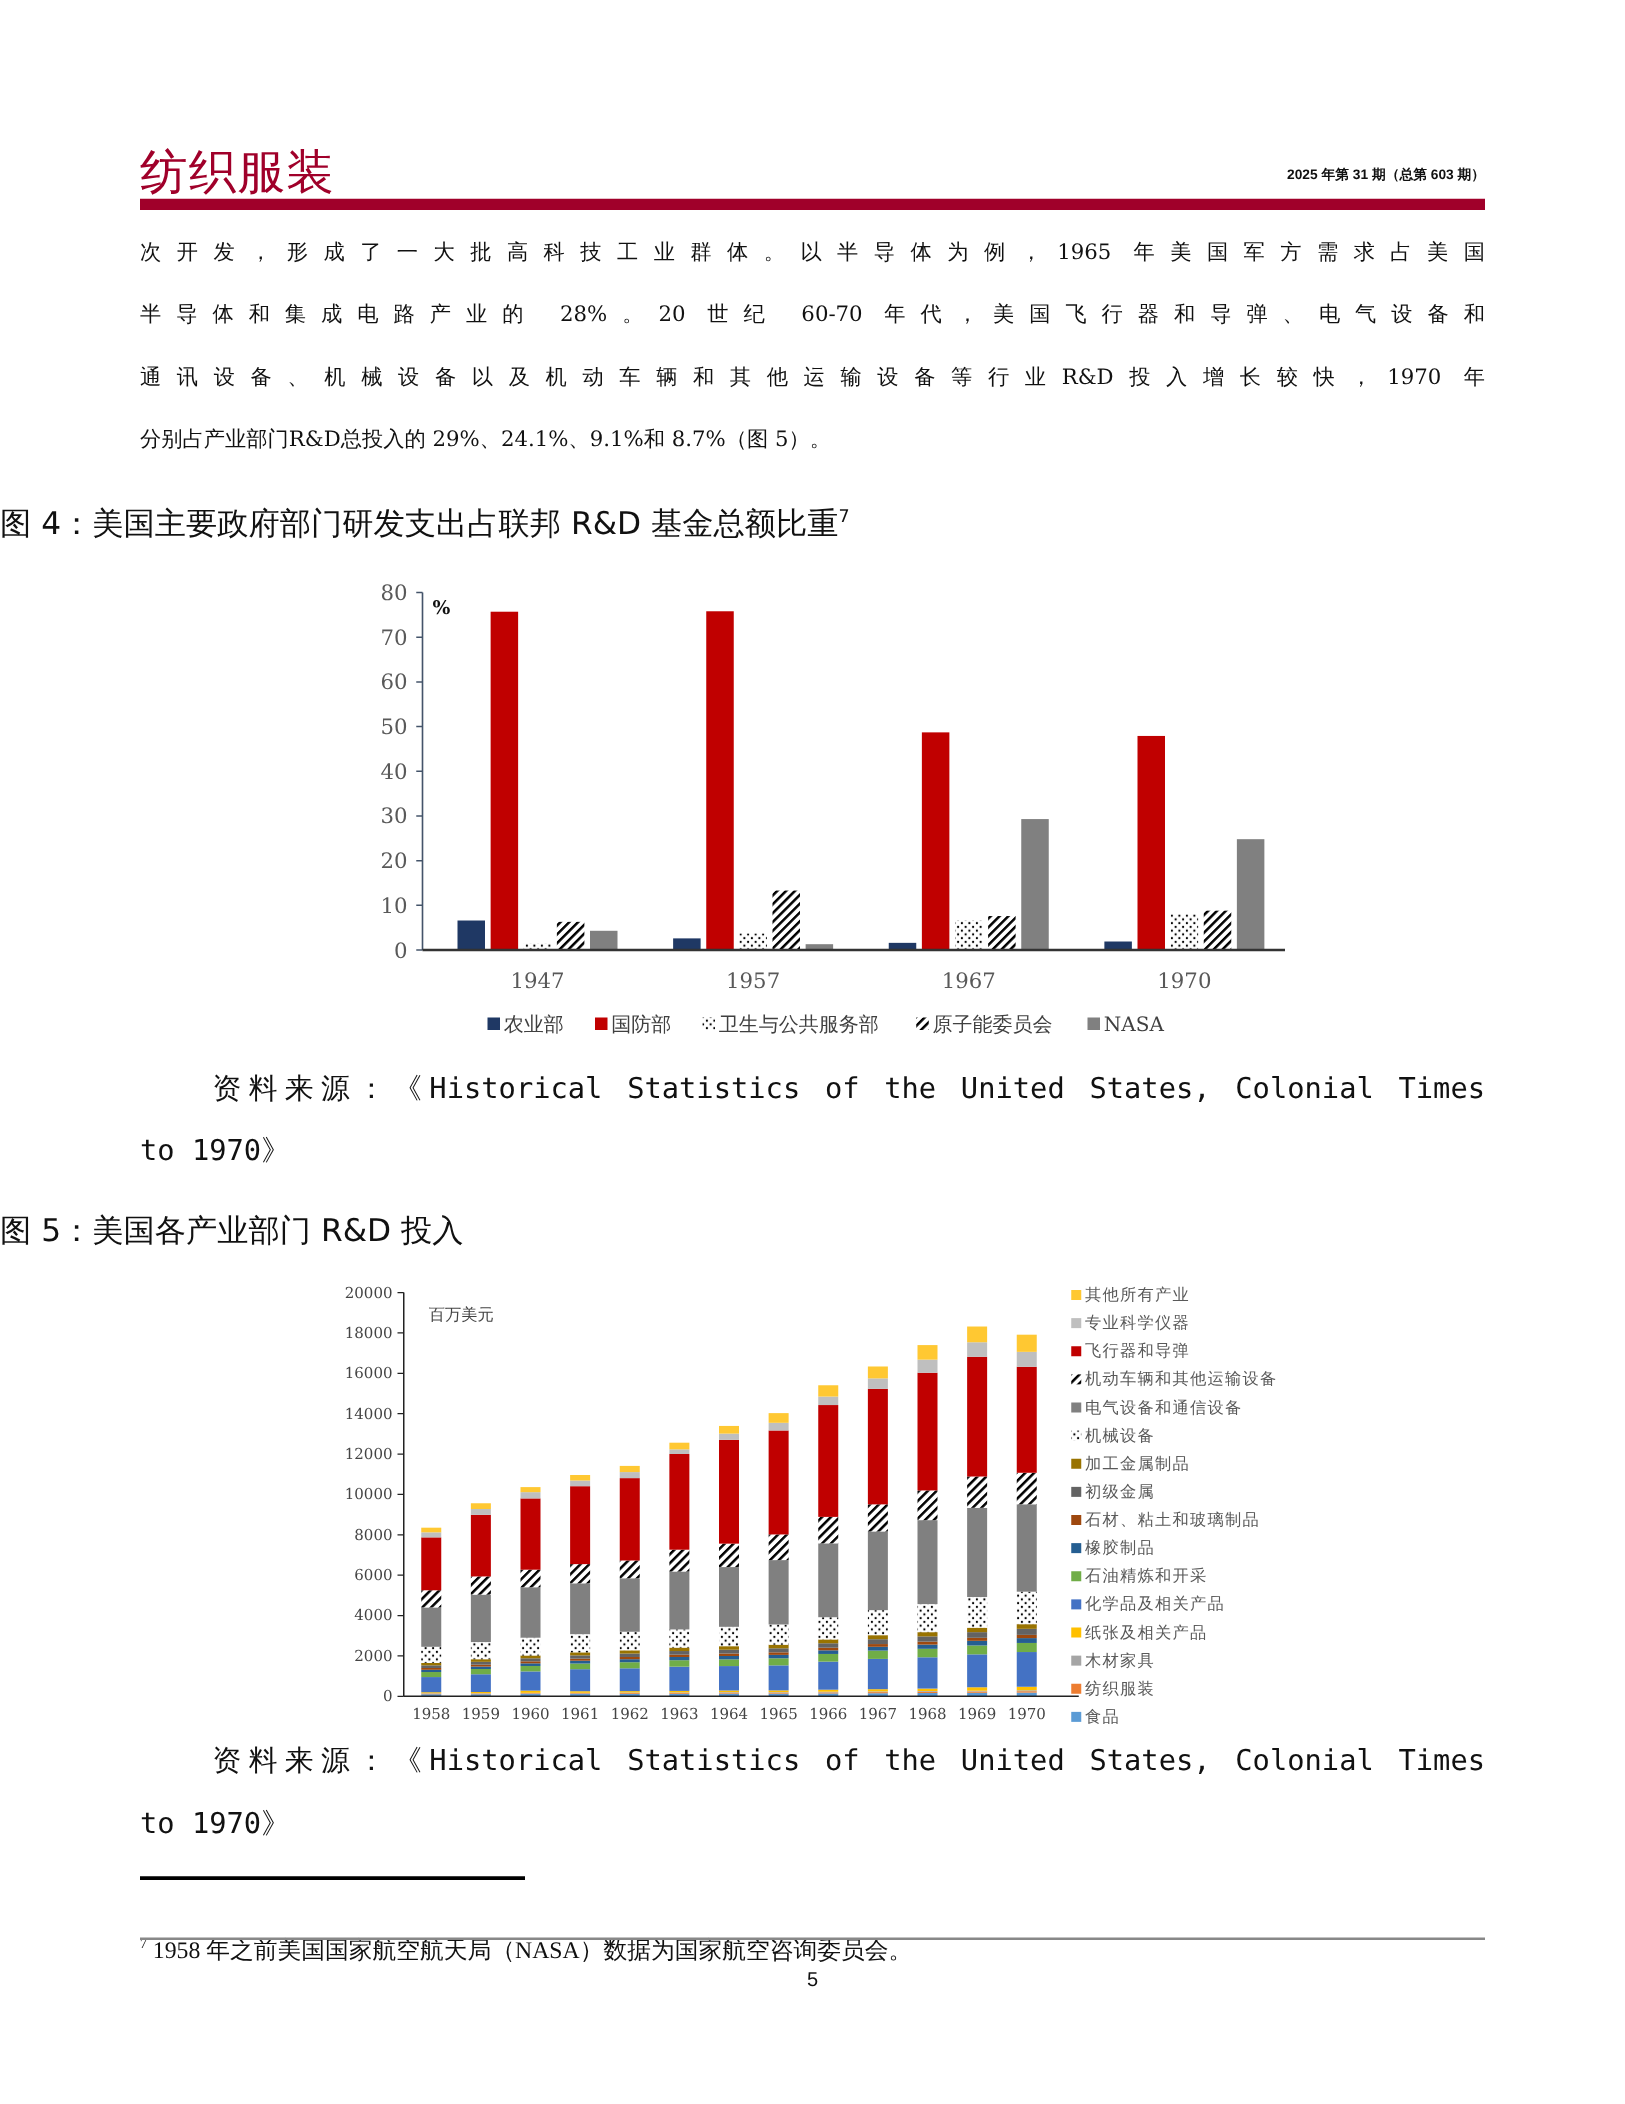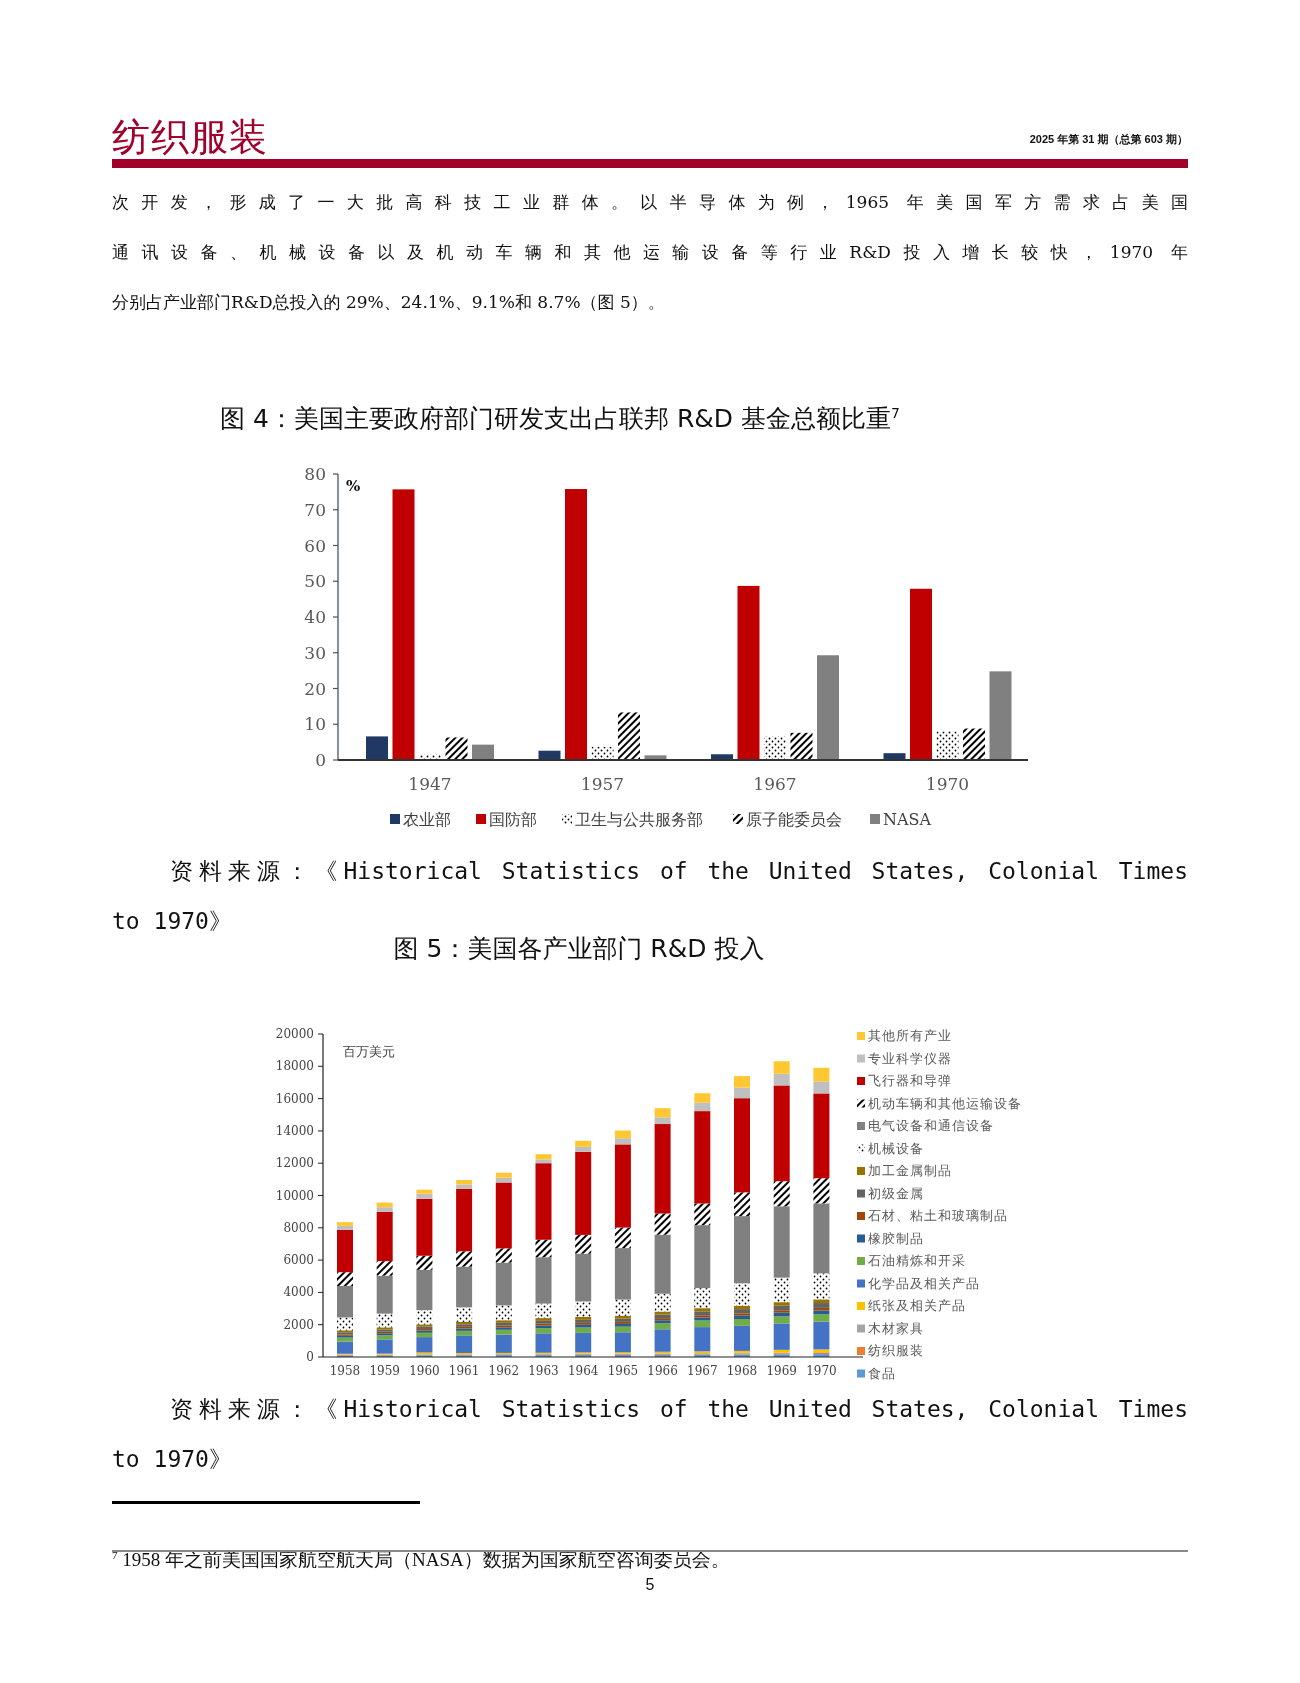"半导体和集成电路产业的 28%。20 世纪 60-70" span.line { html: none -> <span>半导体和集成电路产业的 28%。20 世纪 60-70 年代，美国飞行器和导弹、电气设备和</span> }
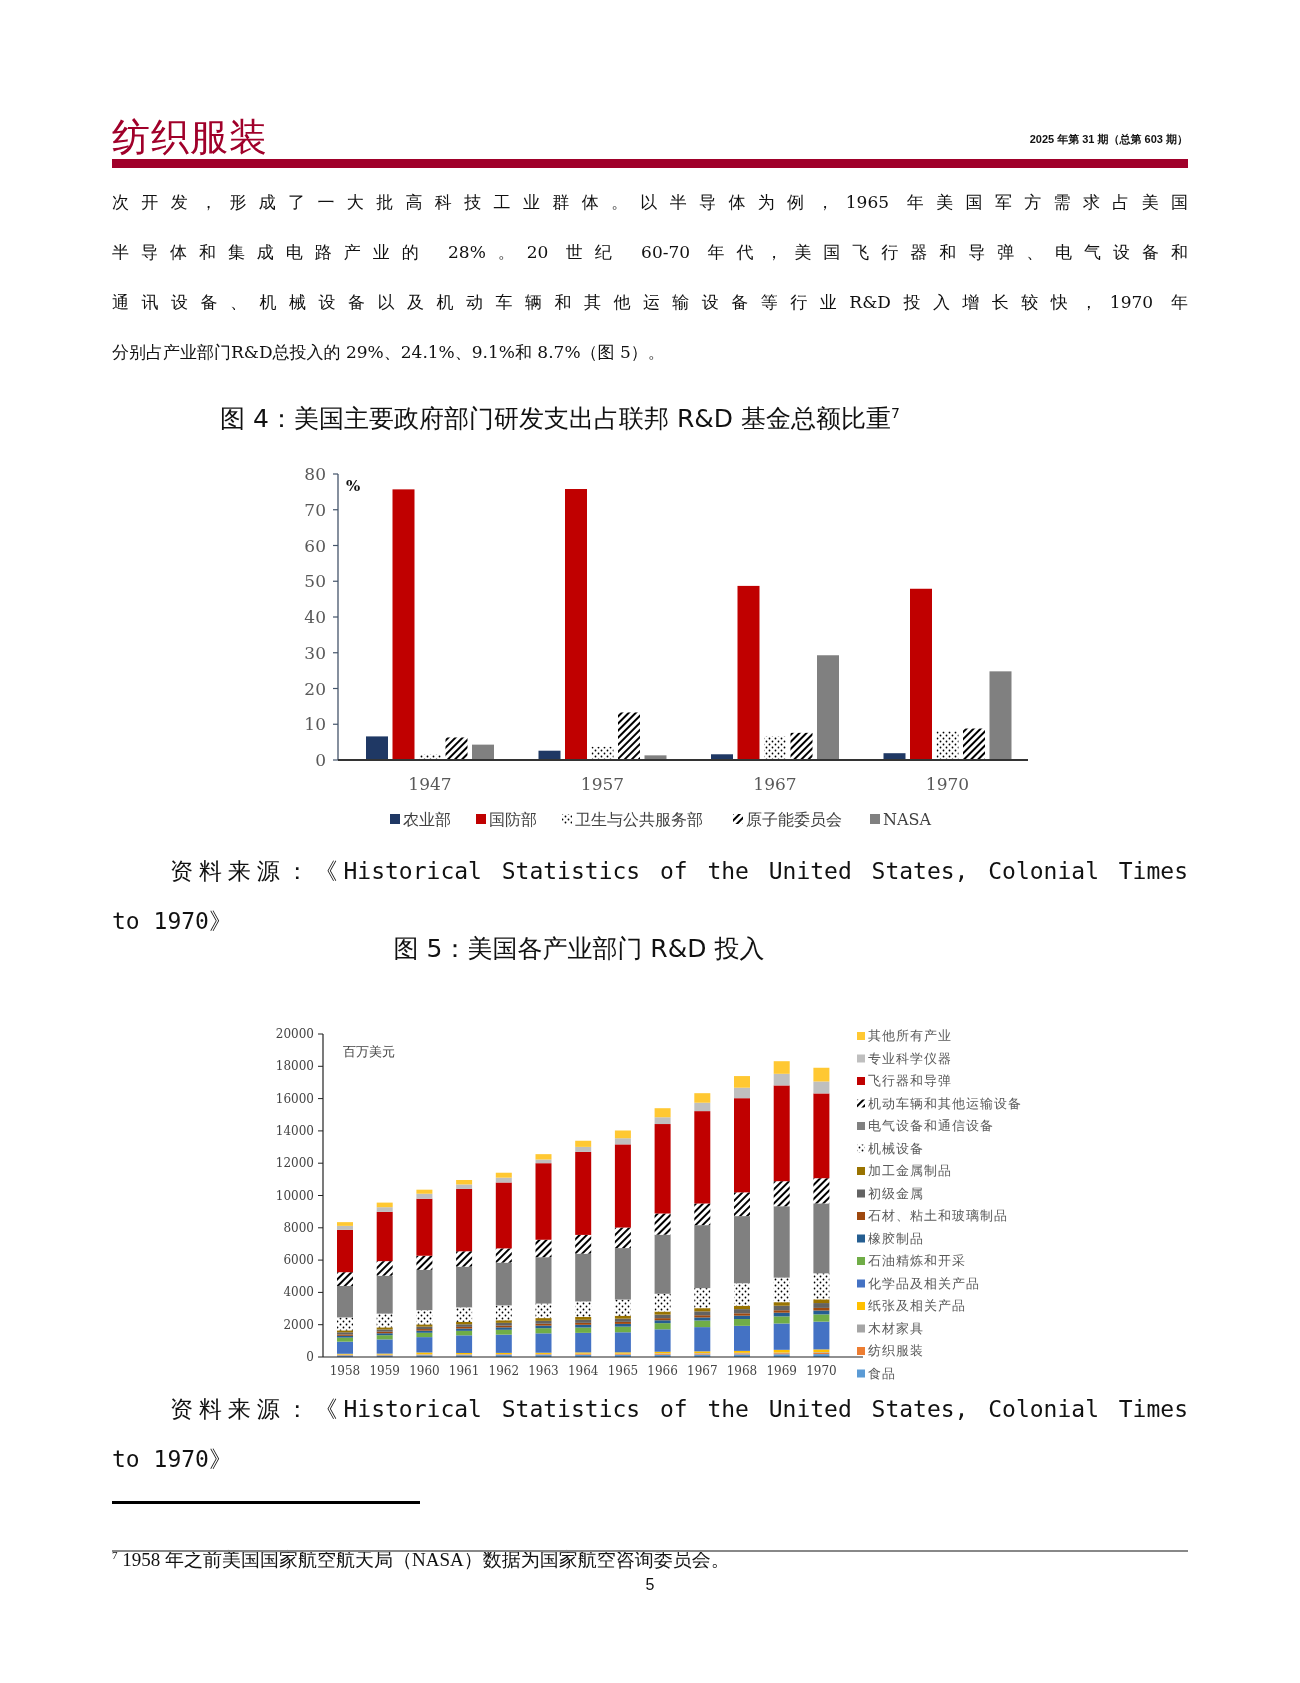"图 4：美国主要政府部门研发支出占联邦 R&D 基金总额比重7" .fig-title { text-align: center -> none }
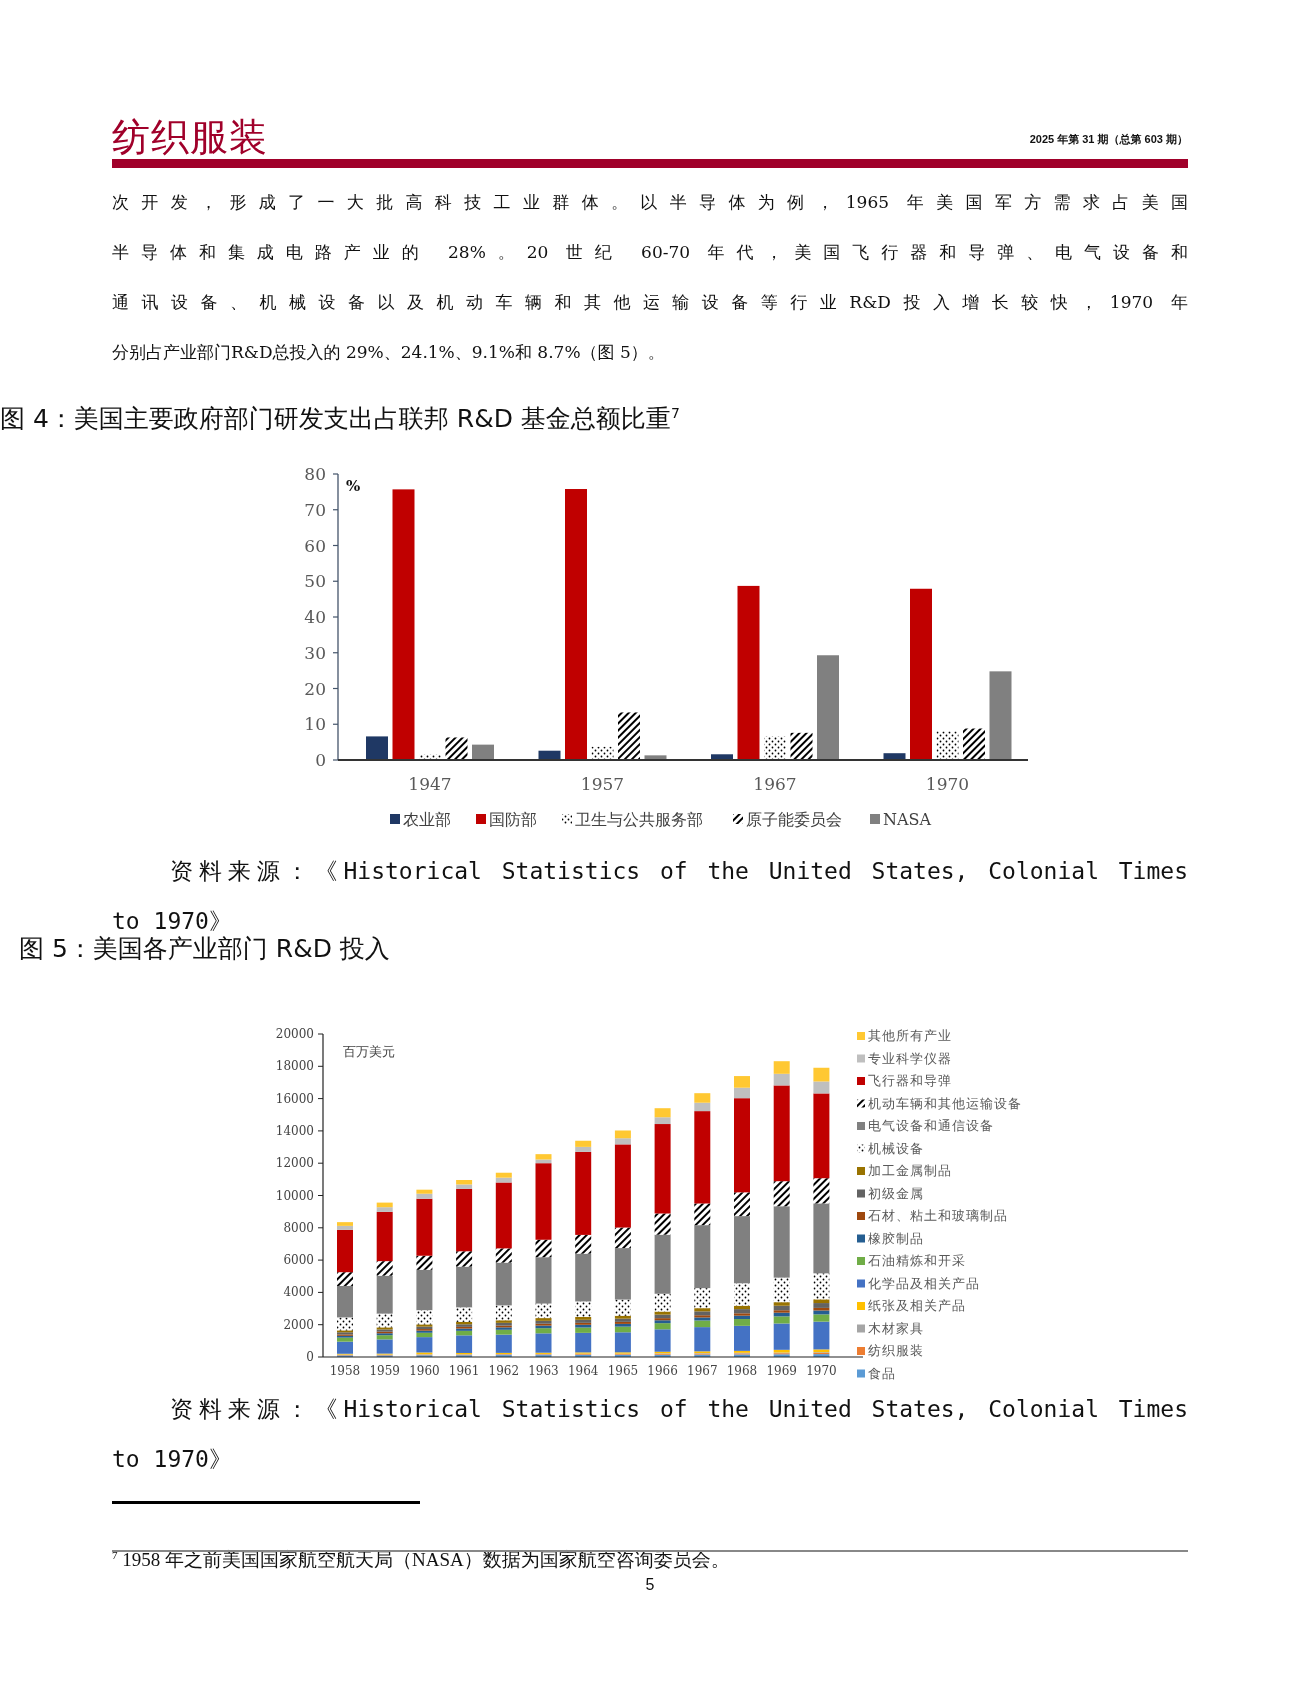"图 5：美国各产业部门 R&D 投入" div.abs { padding-left: 19px -> none; top: 932px -> 968px }
